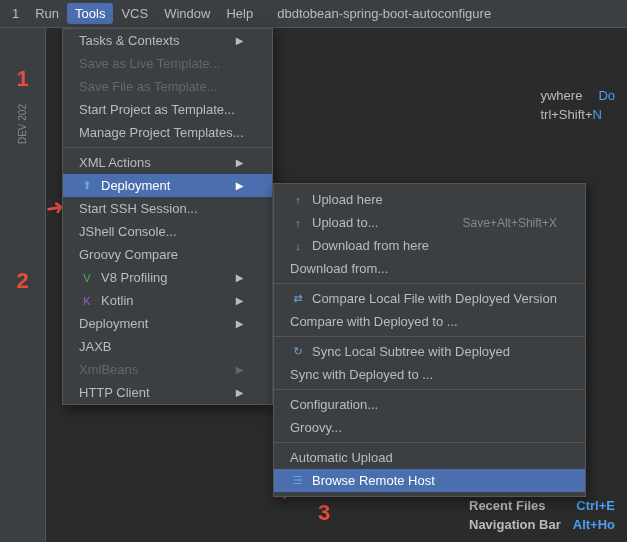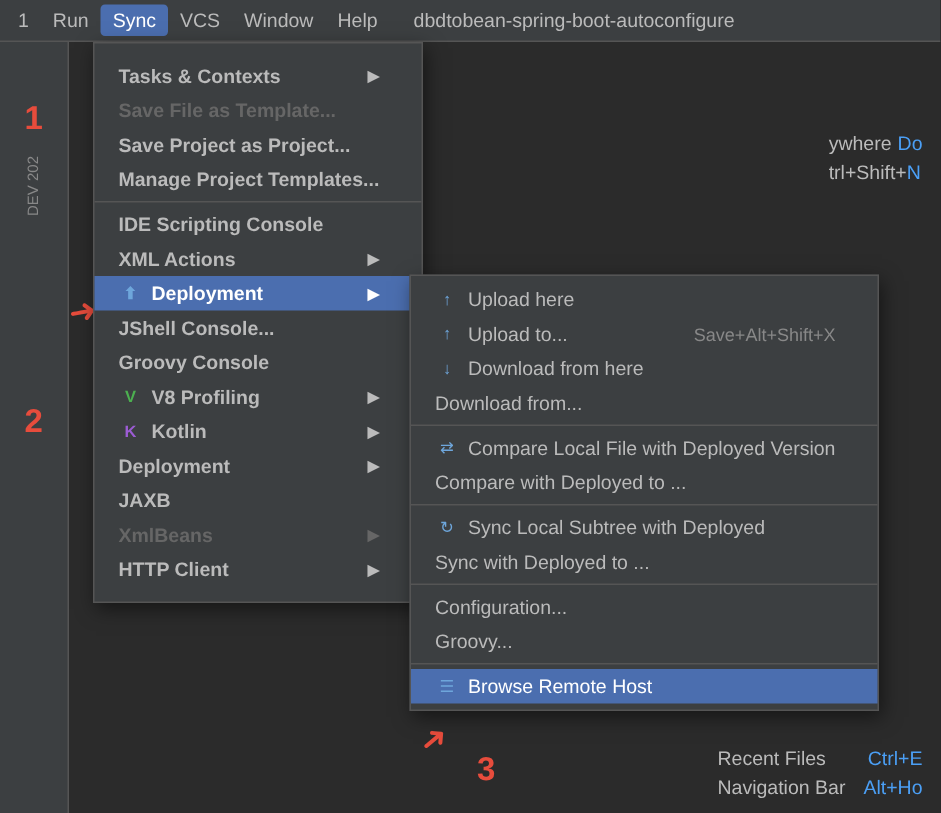"Sync" div.menubar-item { text: Sync -> Tools }
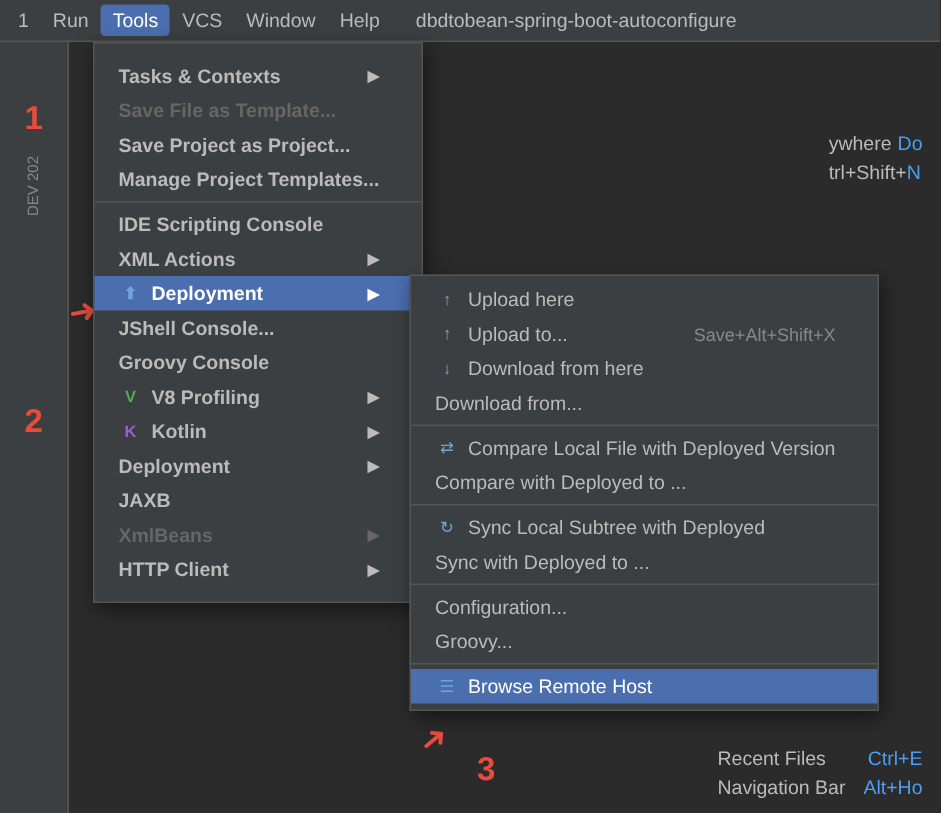"Tasks & Contexts" .dropdown { font-weight: bold -> none; padding: 10px 0 -> 0 0 }
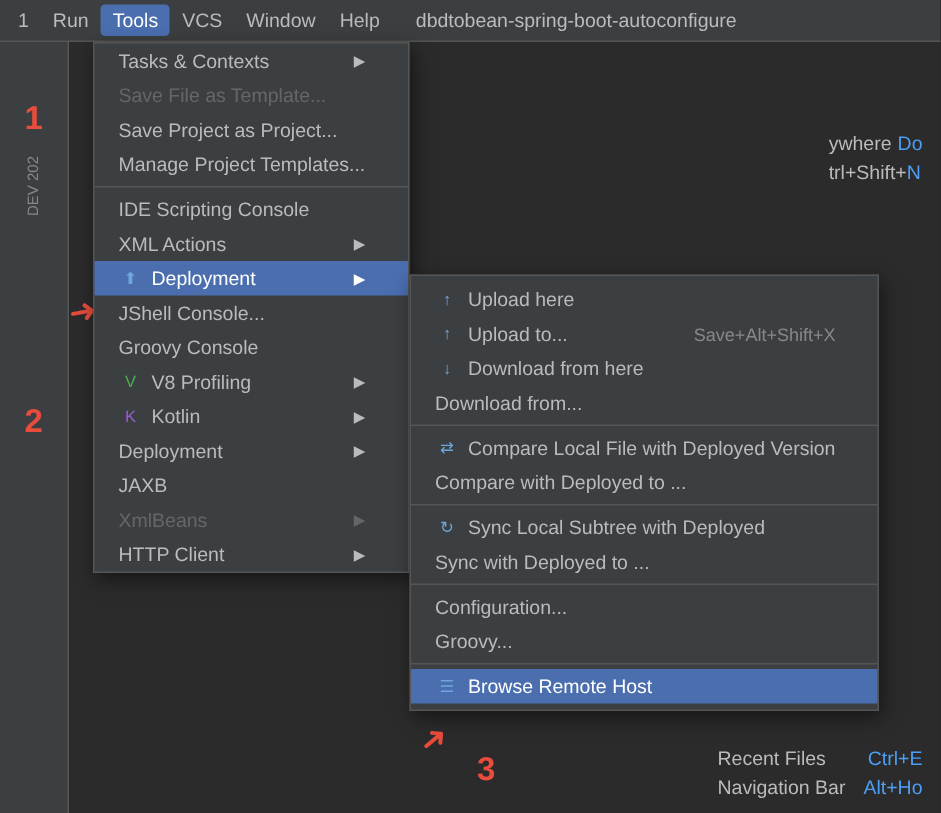"Save as Live Template..." div.dropdown-item { html: none -> <div> <span>Save as Live Template...</span> </div> }
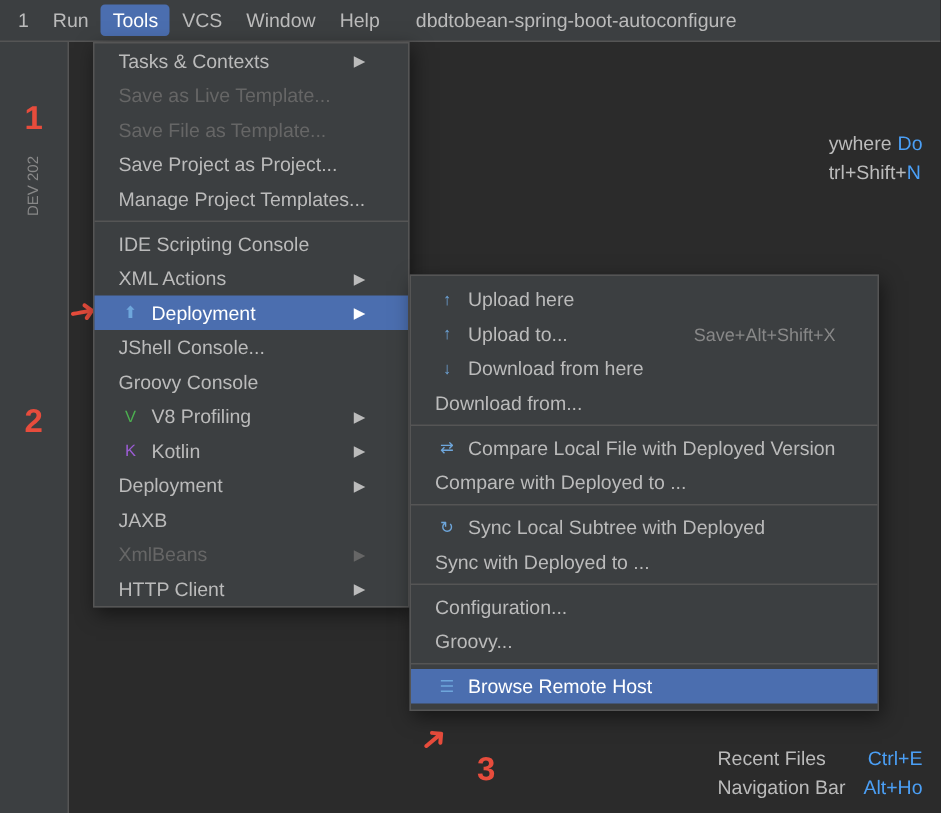"ywhere" div { gap: 4px -> 16px }
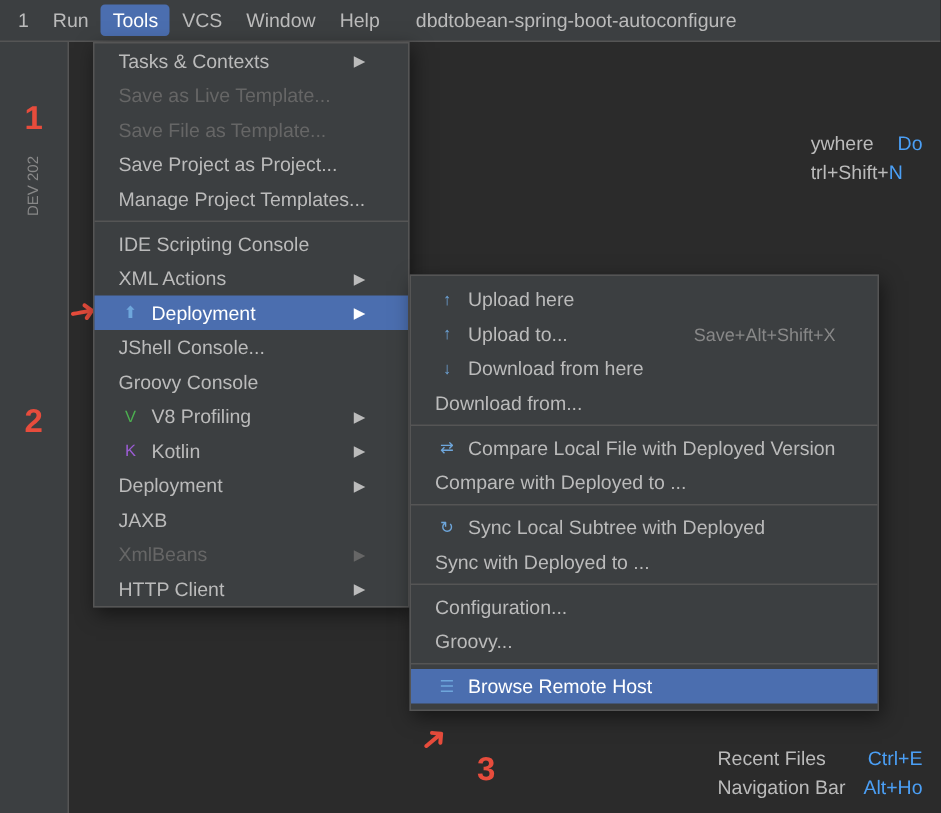"Save Project as Project..." span { text: Save Project as Project -> Start Project as Template }
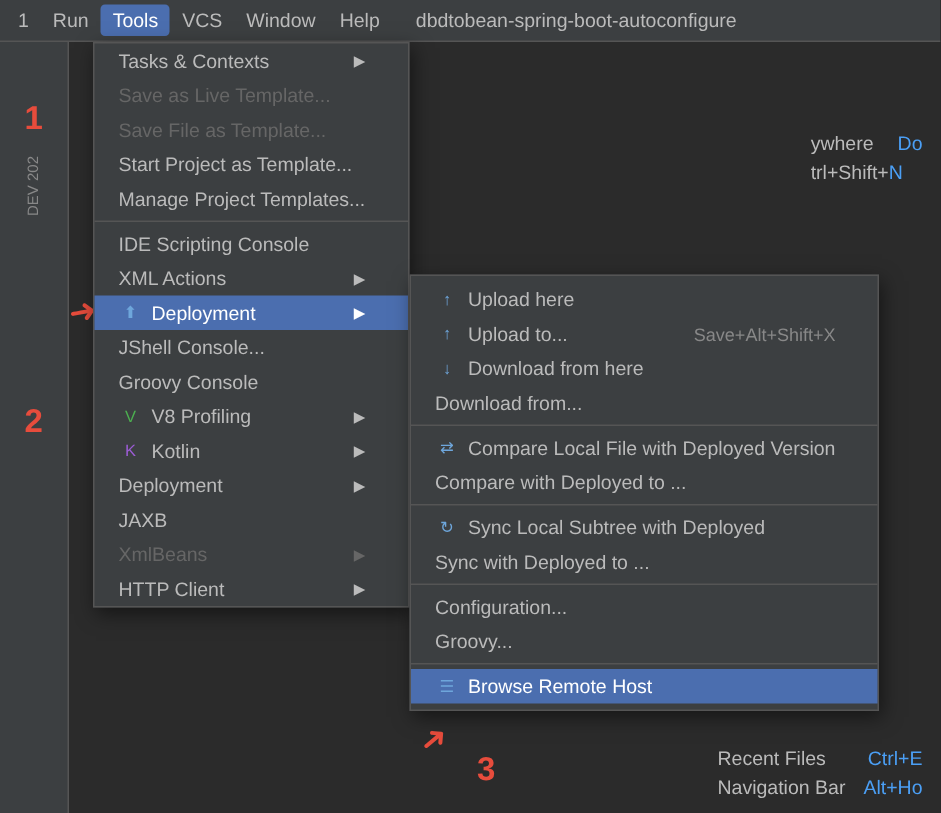"IDE Scripting Console" div.dropdown-item { html: <div> <span>IDE Scripting Console</span> </div> -> none }
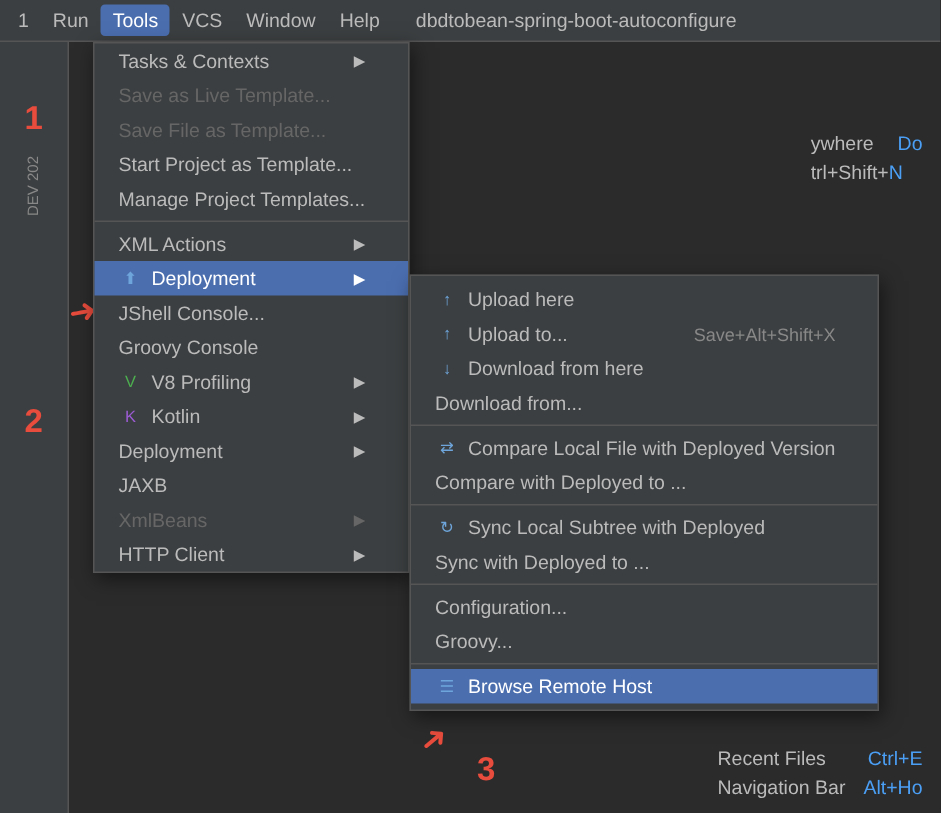"Start SSH Session..." div.dropdown-item { html: none -> <div> <span>Start SSH Session...</span> </div> }
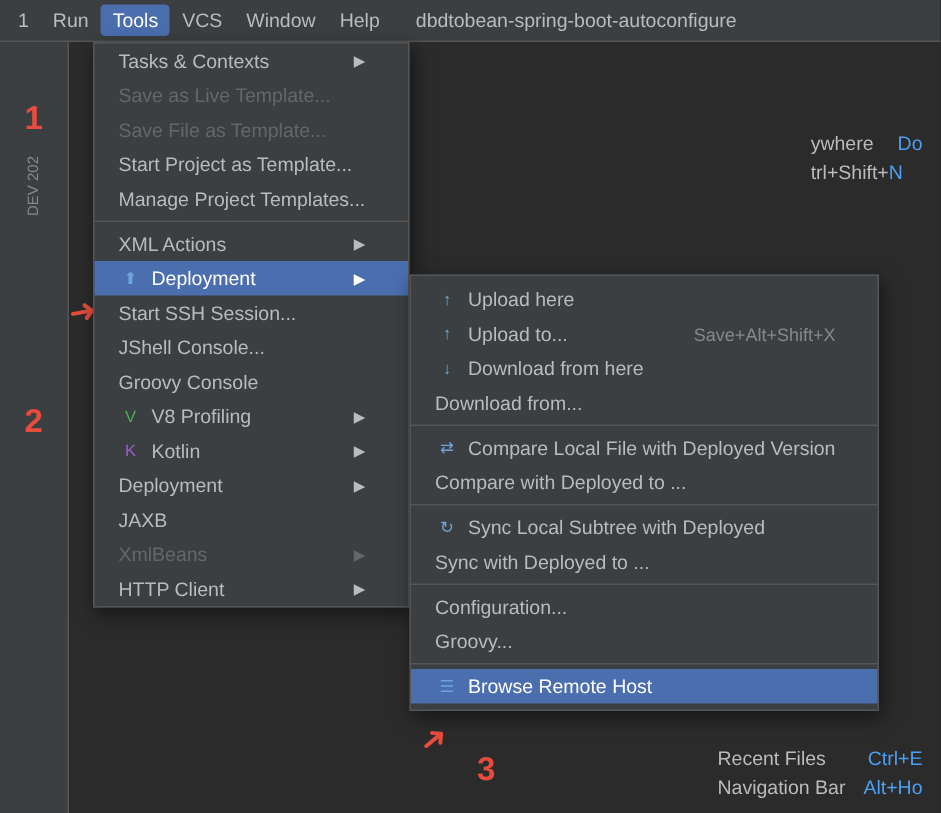"Groovy Console" span { text: Console -> Compare }
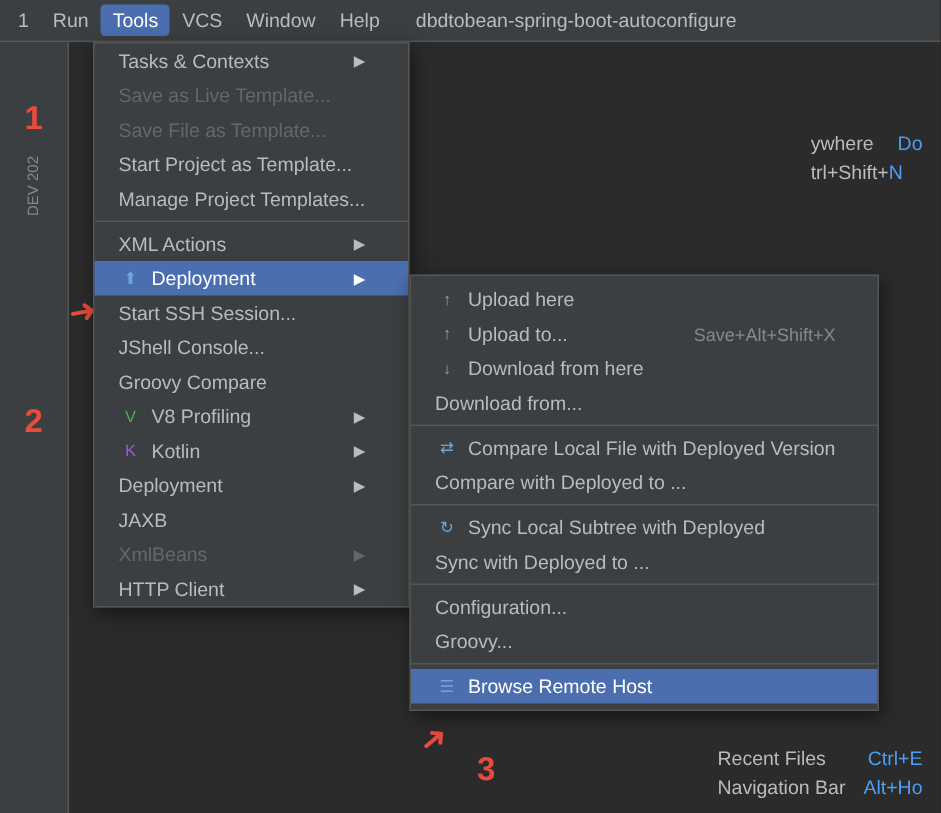"Automatic Upload" div.submenu-item { html: none -> <div> <span>Automatic Upload</span> </div> }
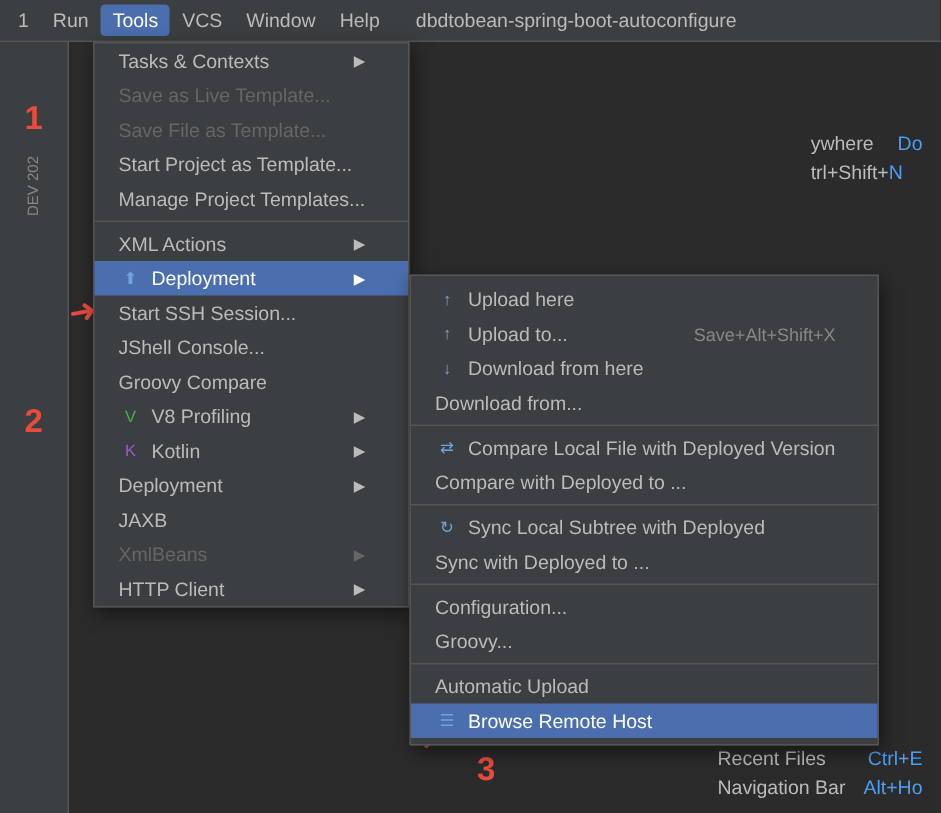"Recent Files" .recent-area { font-weight: none -> bold }
